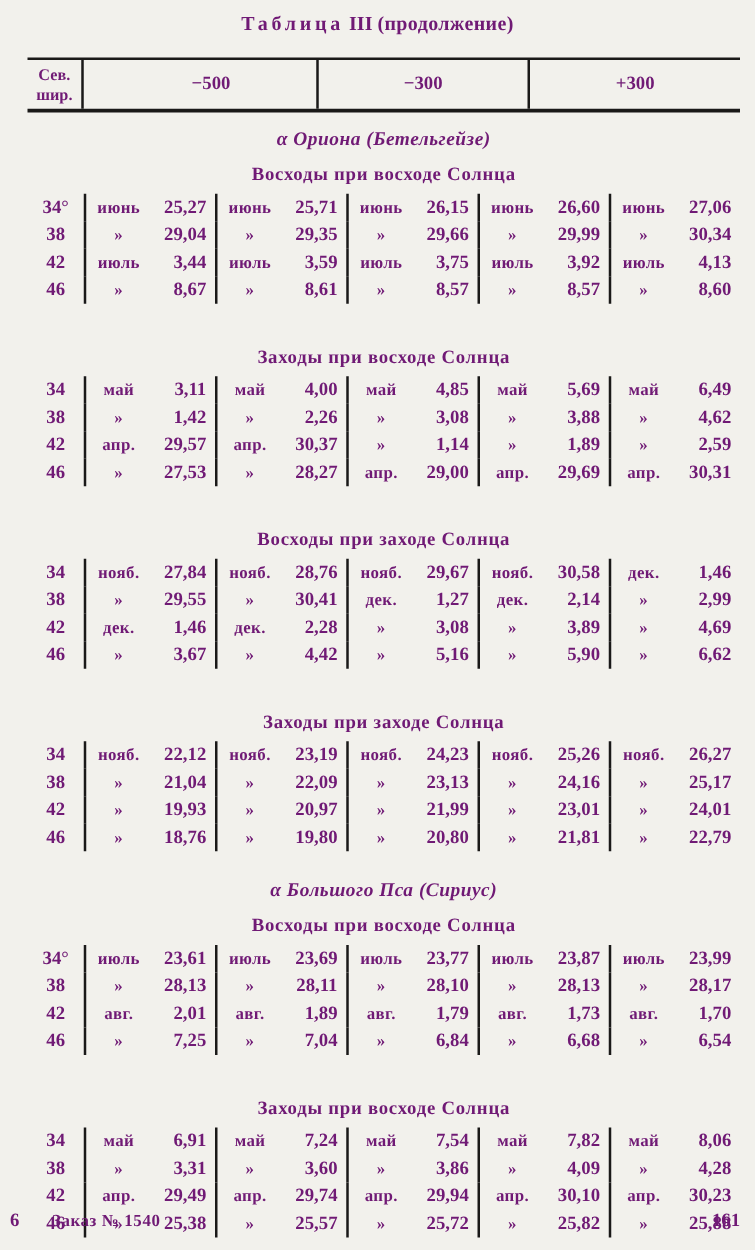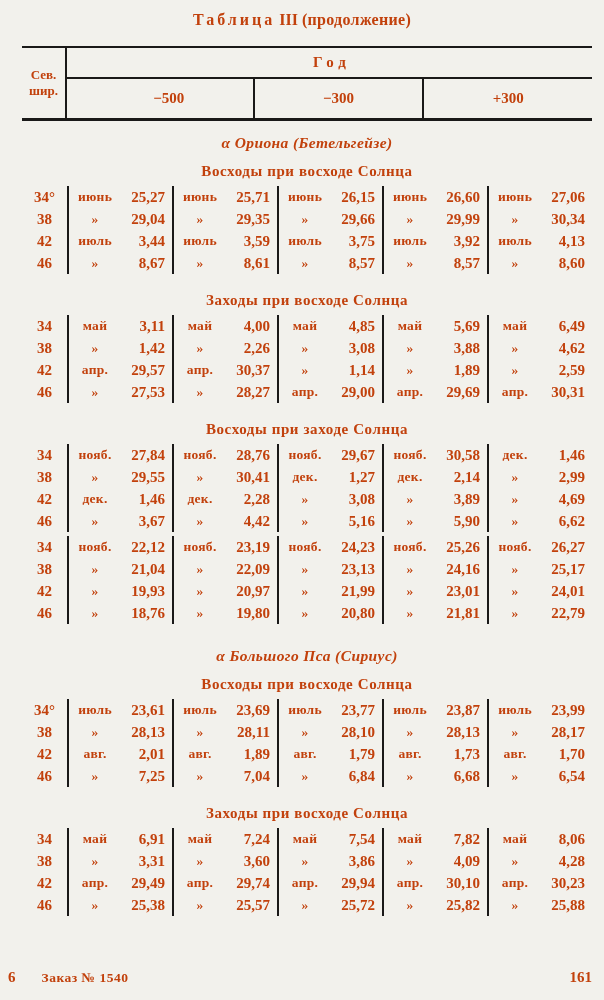"Таблица III (продолжение)" .page { color: #c2410c -> #701a75 }
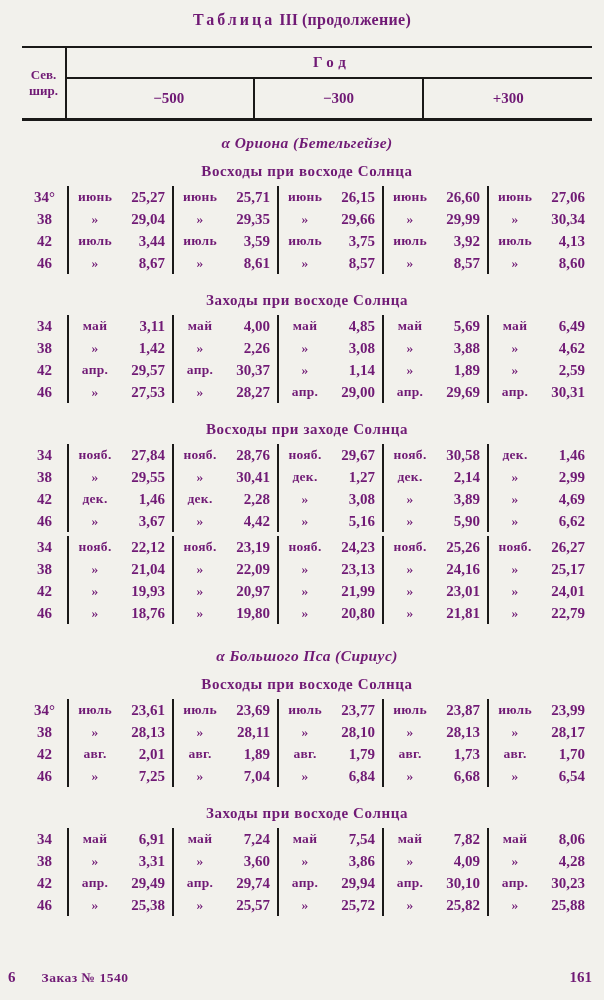"Год" div.god-row { html: <div>Год</div> -> none }
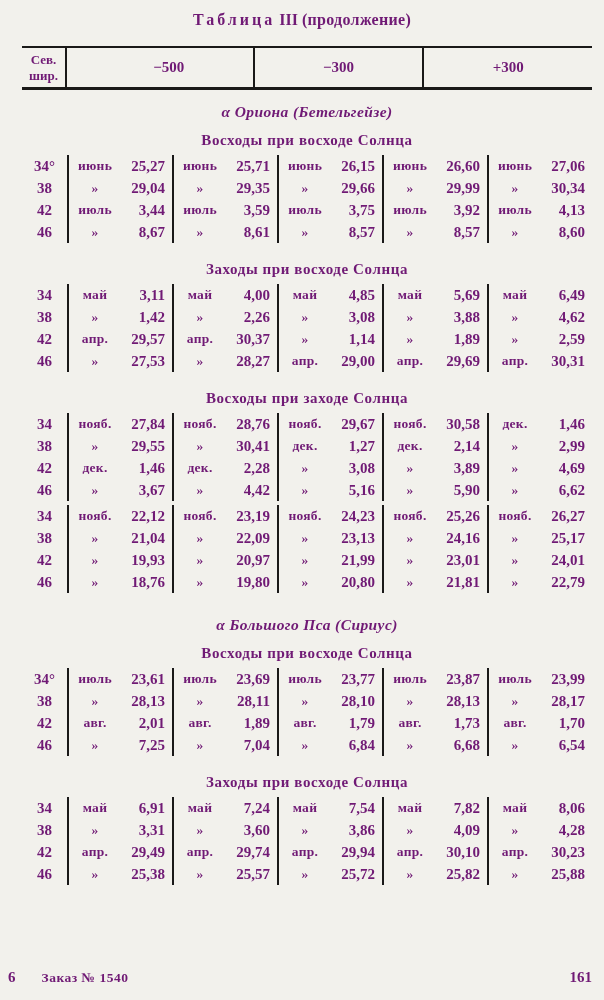"Заходы при восходе Солнца" .block-heading { margin-top: 16px -> 33px }
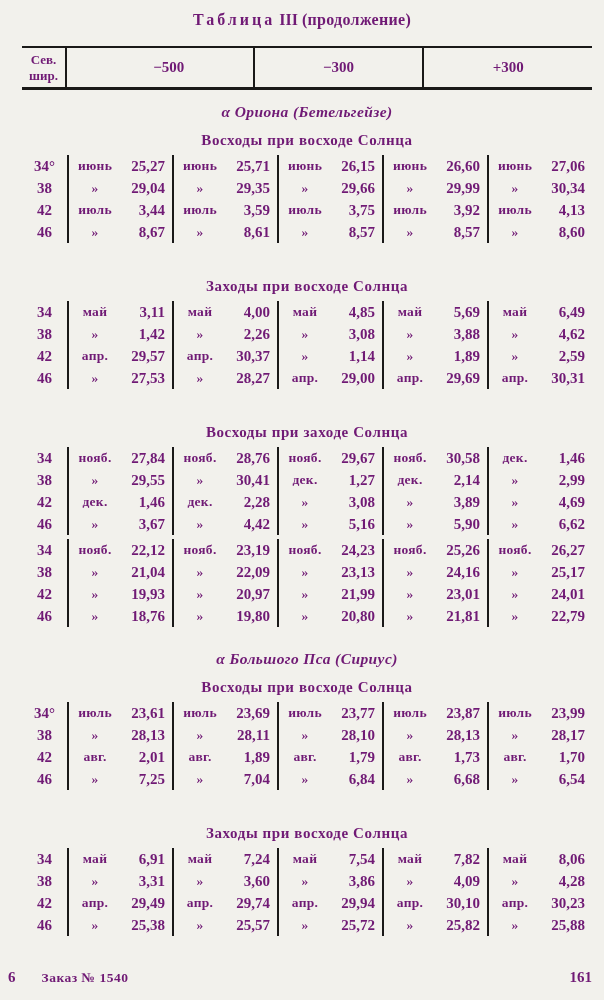"Заходы при заходе Солнца" div.block-heading { html: none -> <div>Заходы при заходе Солнца</div> }
